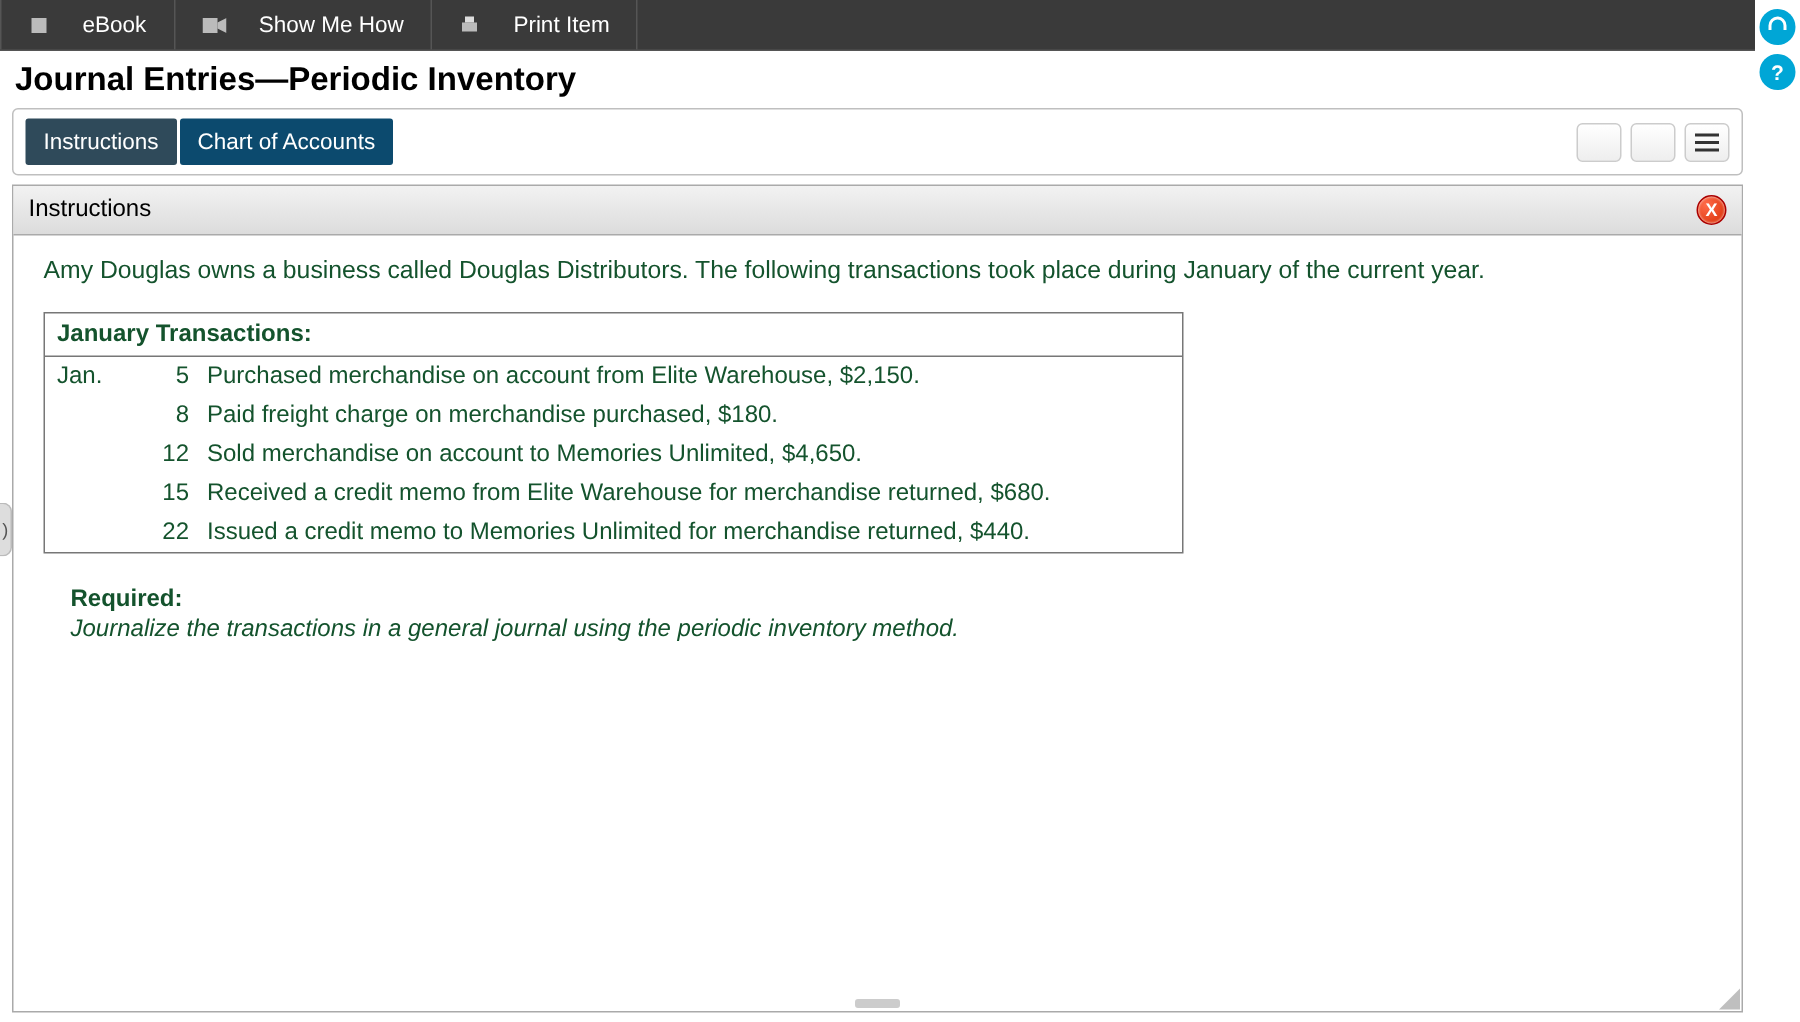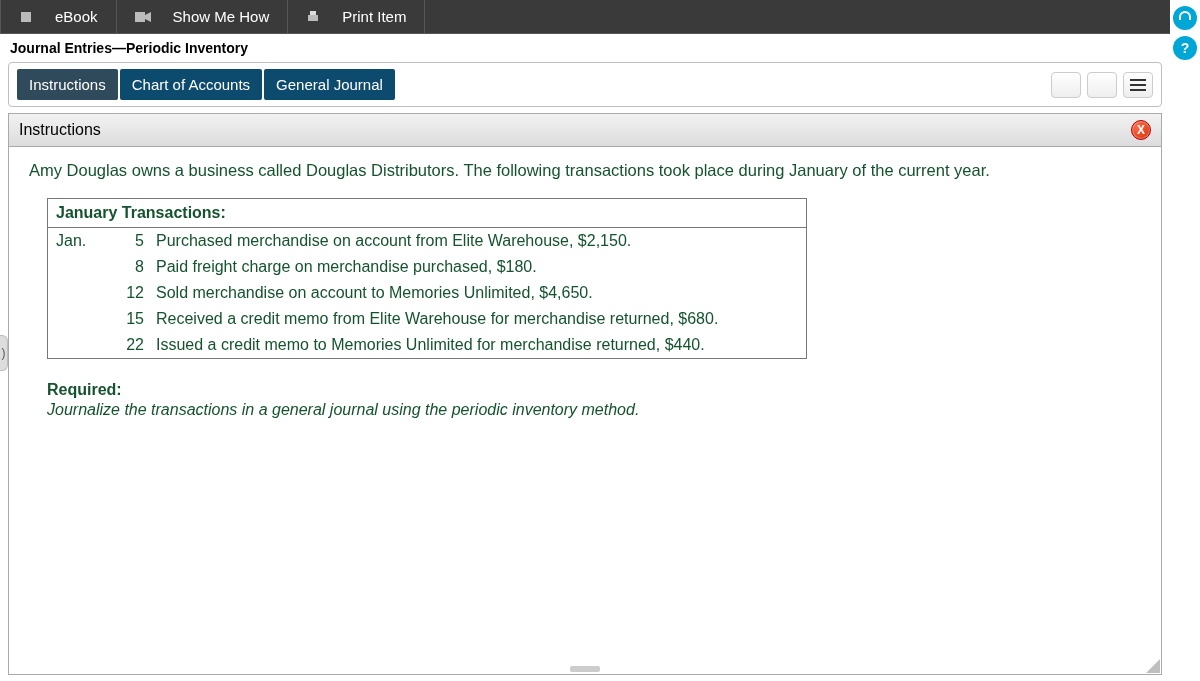"Journal Entries—Periodic Inventory" .title-bar h2 { font-size: 14px -> 22px }
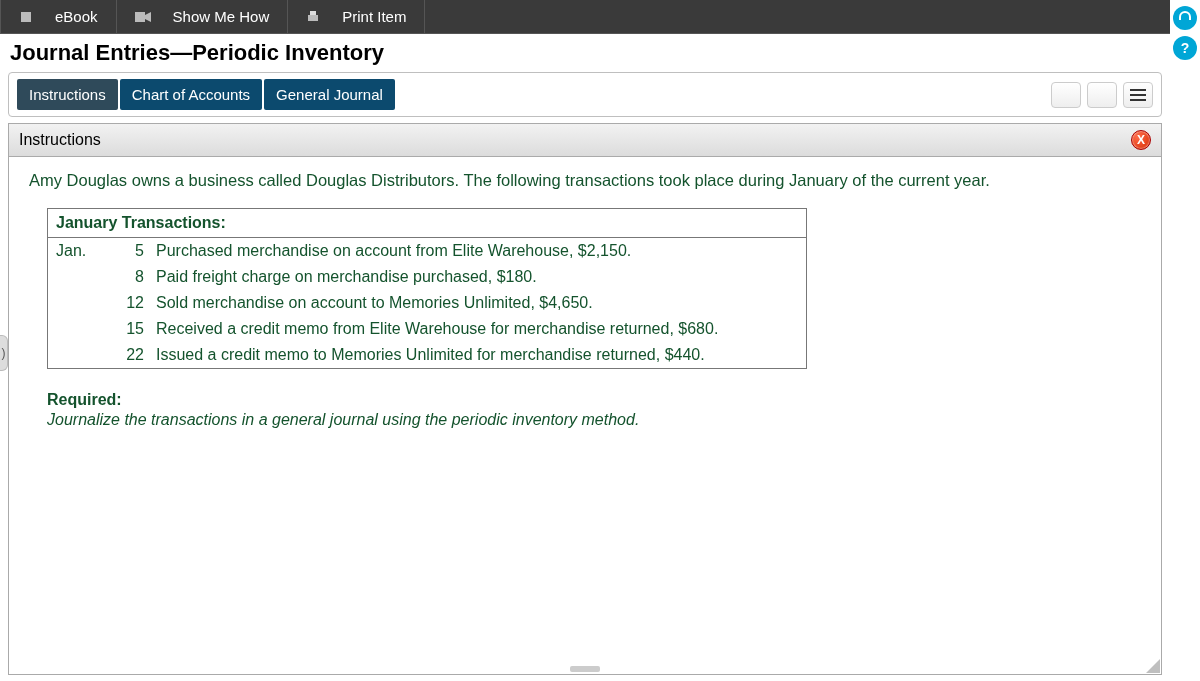"General Journal" div.tab { html: <div>General Journal</div> -> none }
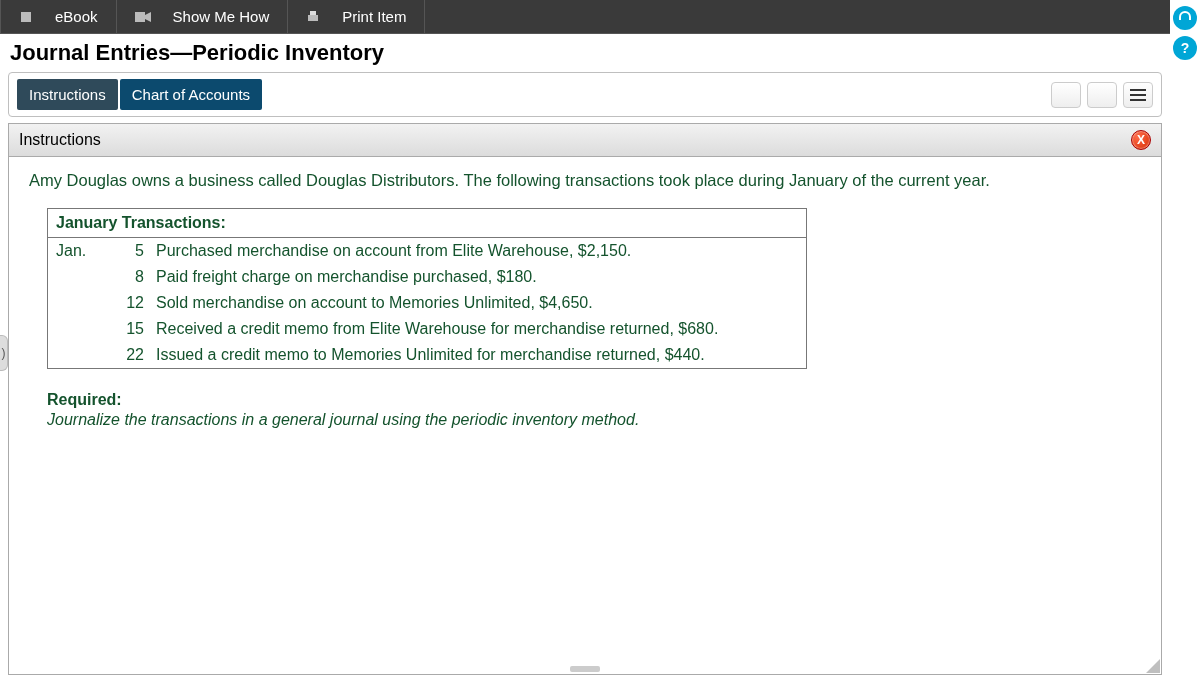"January Transactions:" .trans-table { margin-left: 18px -> 0 }
